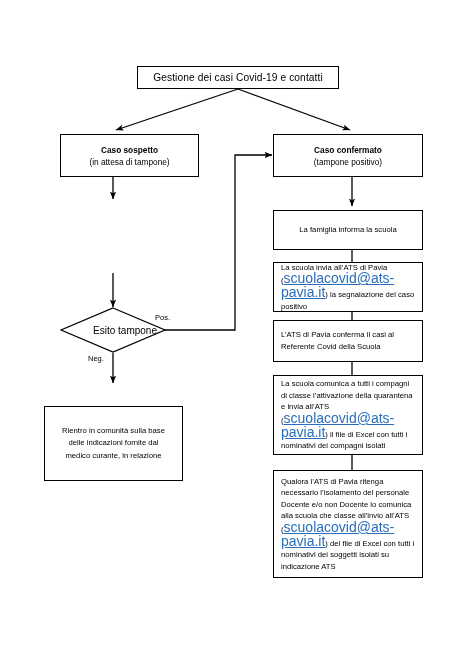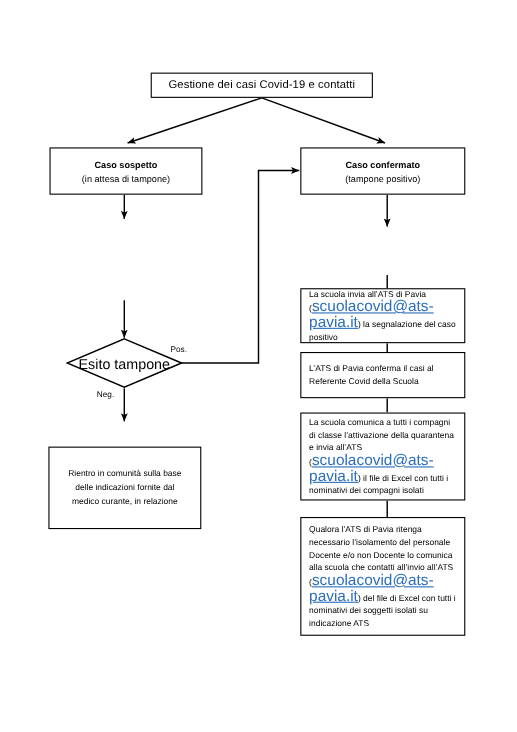"Caso sospetto" div.node { left: 45px -> 60px }
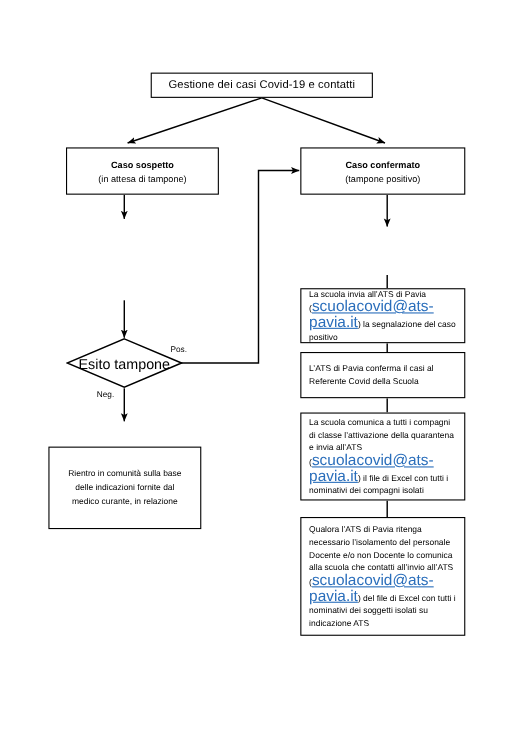"La famiglia informa la scuola" div.node { html: none -> <div> <div>La famiglia informa la scuola</div> </div> }
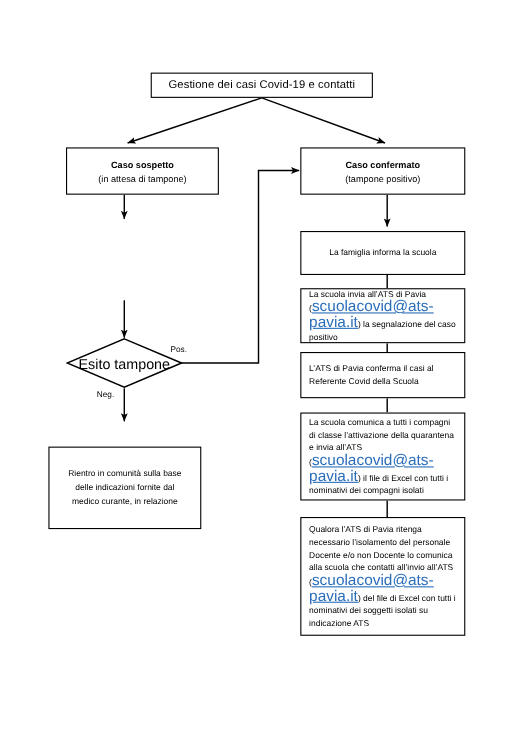"Esito tampone" .diamond-label { font-size: 13px -> 10px; left: 0 -> 12px }
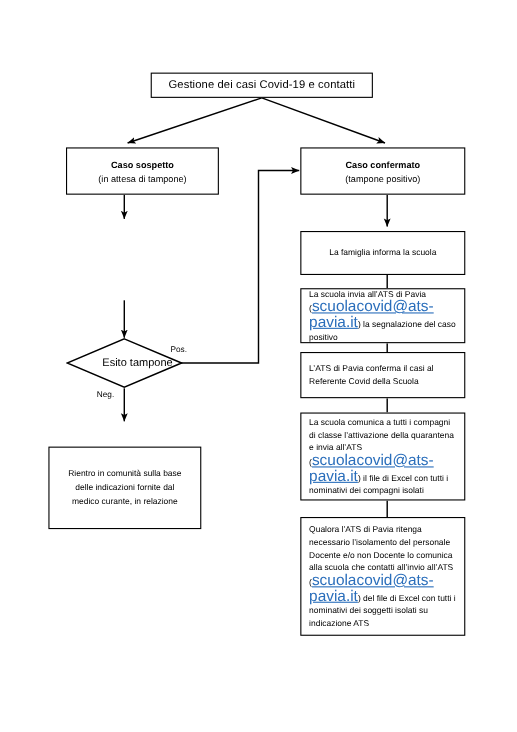"Qualora l’ATS di Pavia ritenga" span { text: contatti -> classe }
